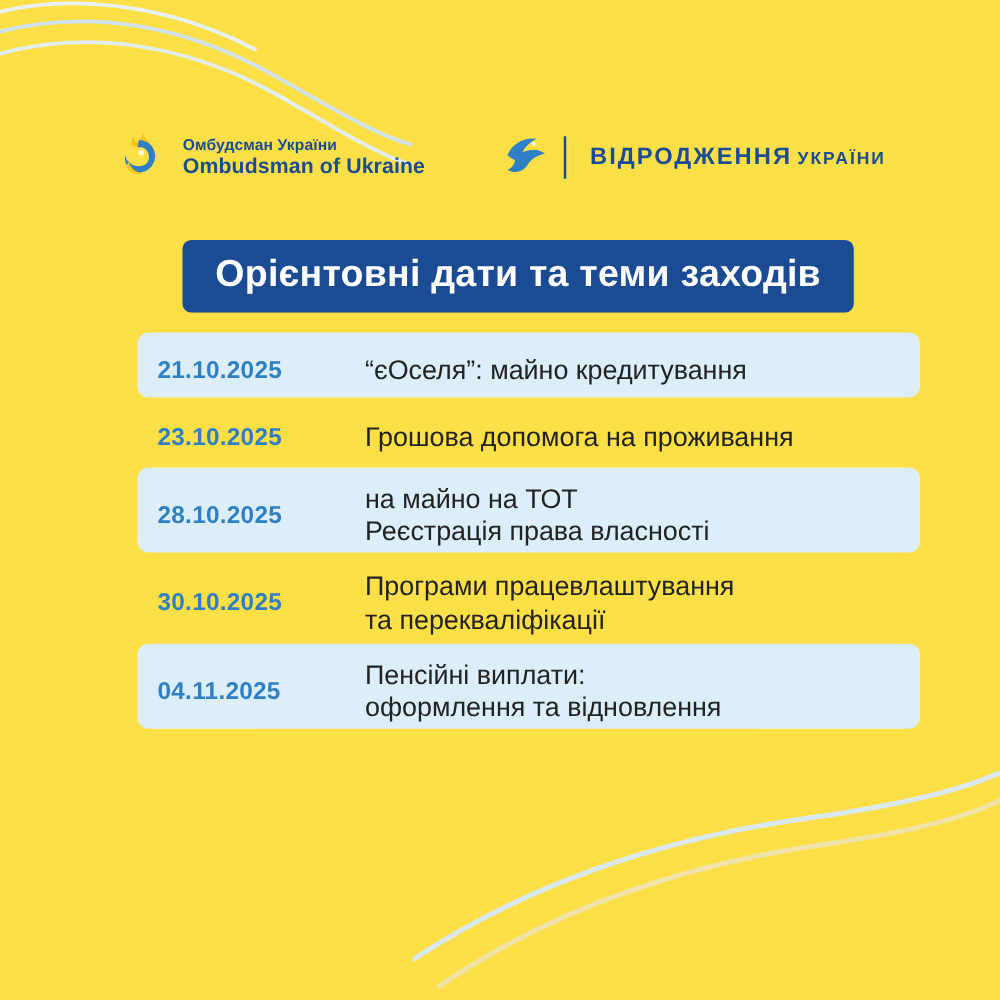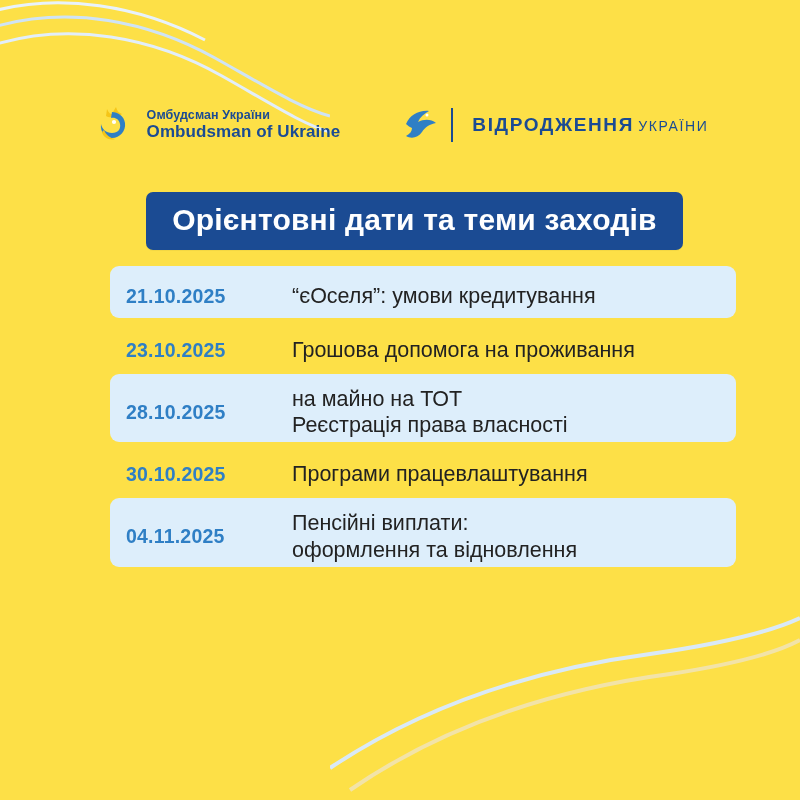"УКРАЇНИ" .logo-text2 .r2 { font-weight: normal -> bold }
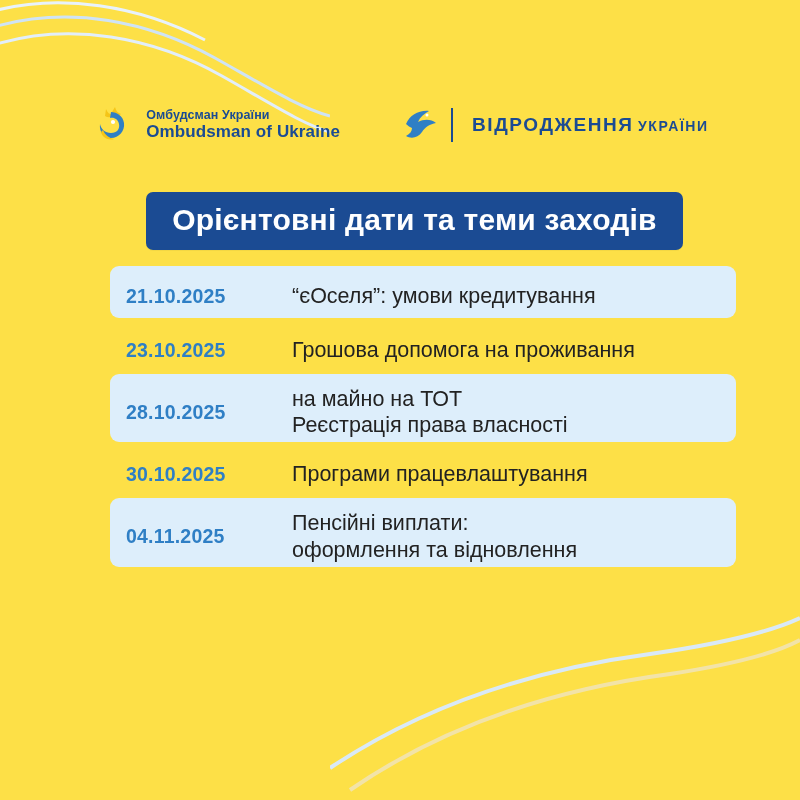"“єОселя”: умови кредитування" span.ln { text: умови -> майно }
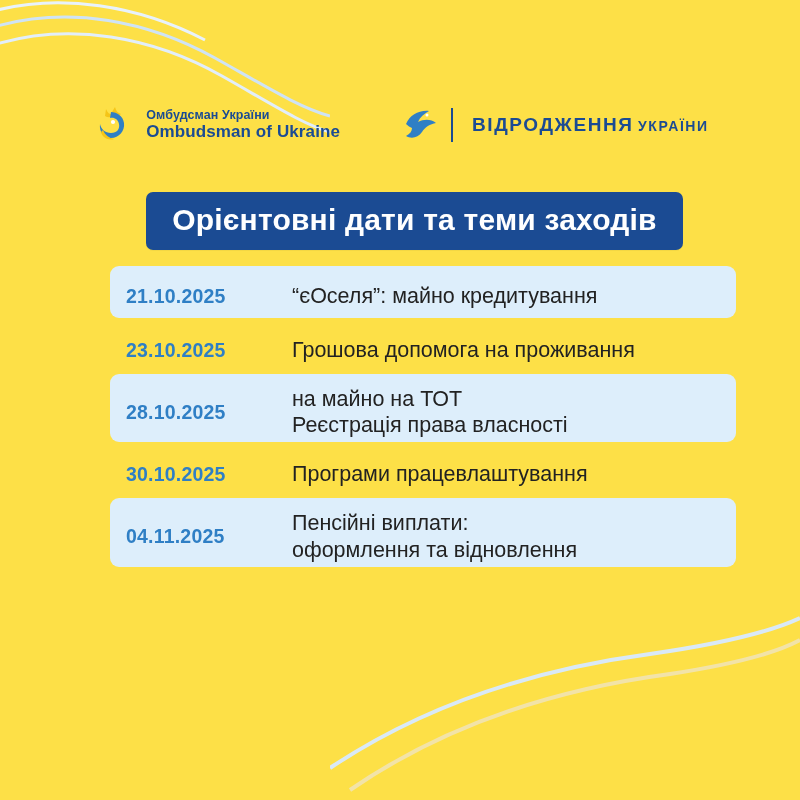"та перекваліфікації" span.ln { html: none -> <span>та перекваліфікації</span> }
